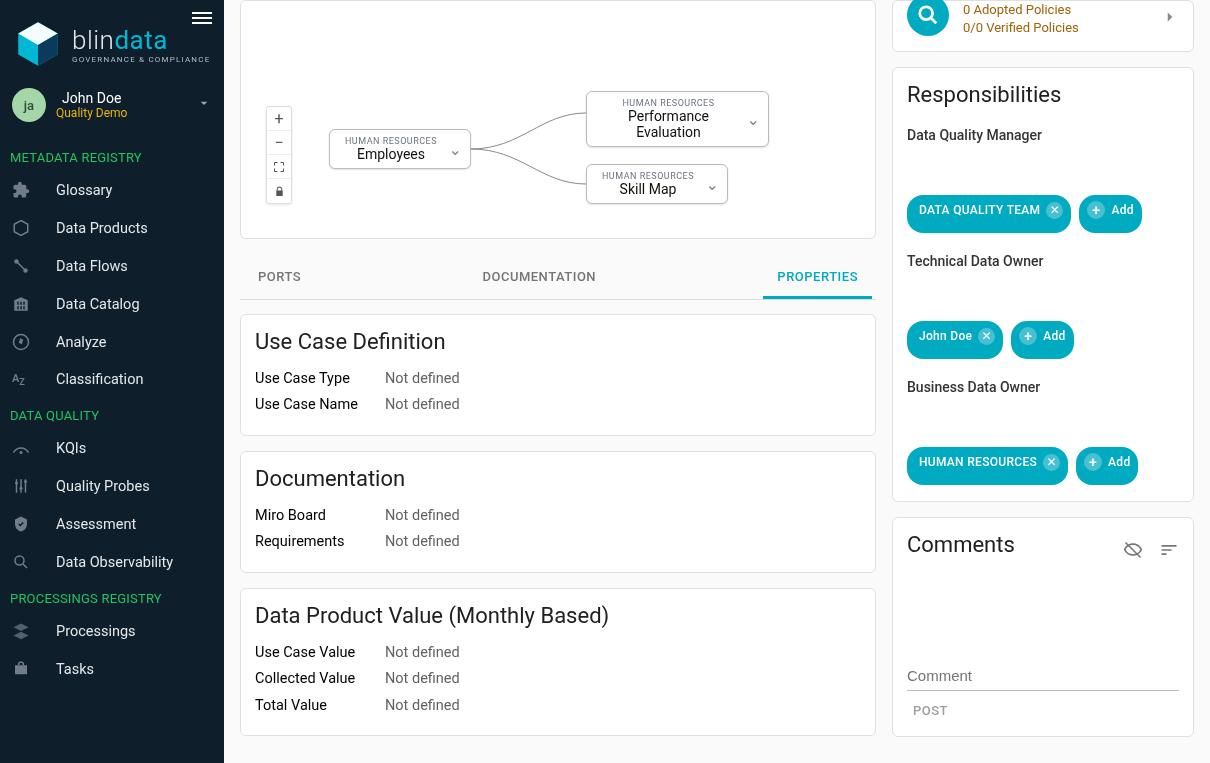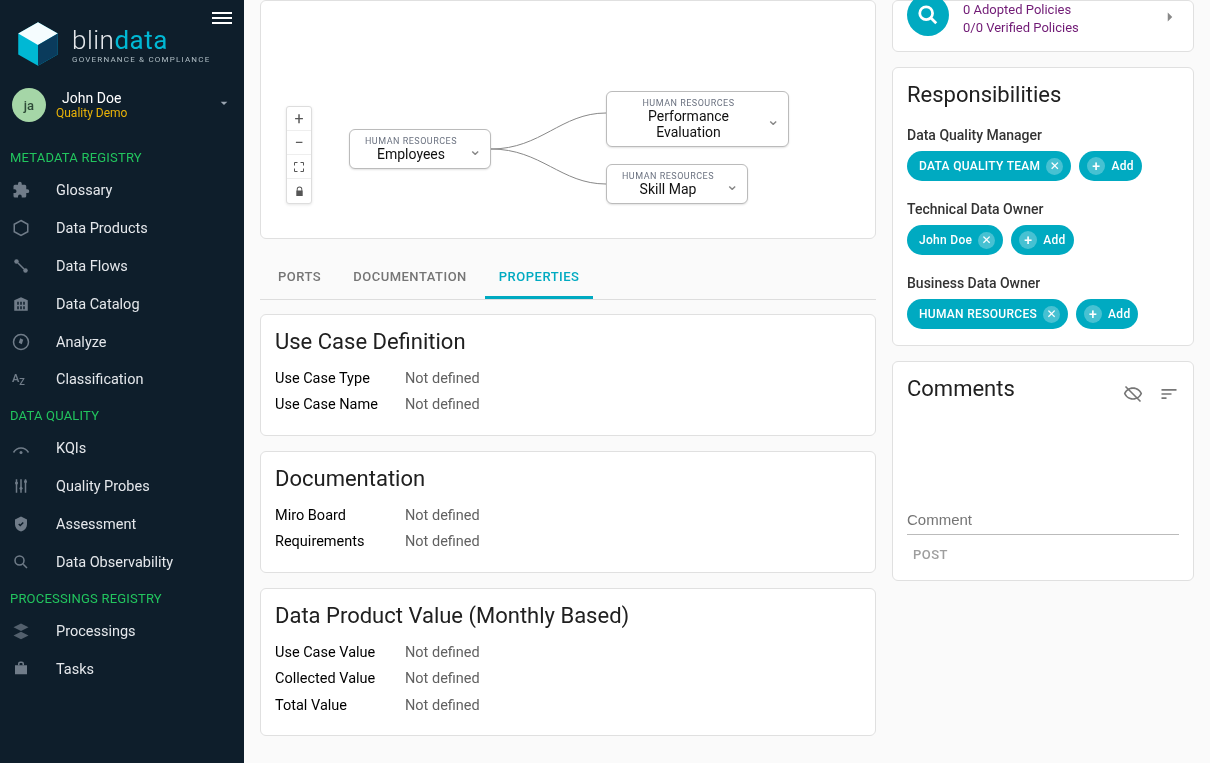"0 Adopted Policies" .policy-lines { color: #701a75 -> #a16207 }
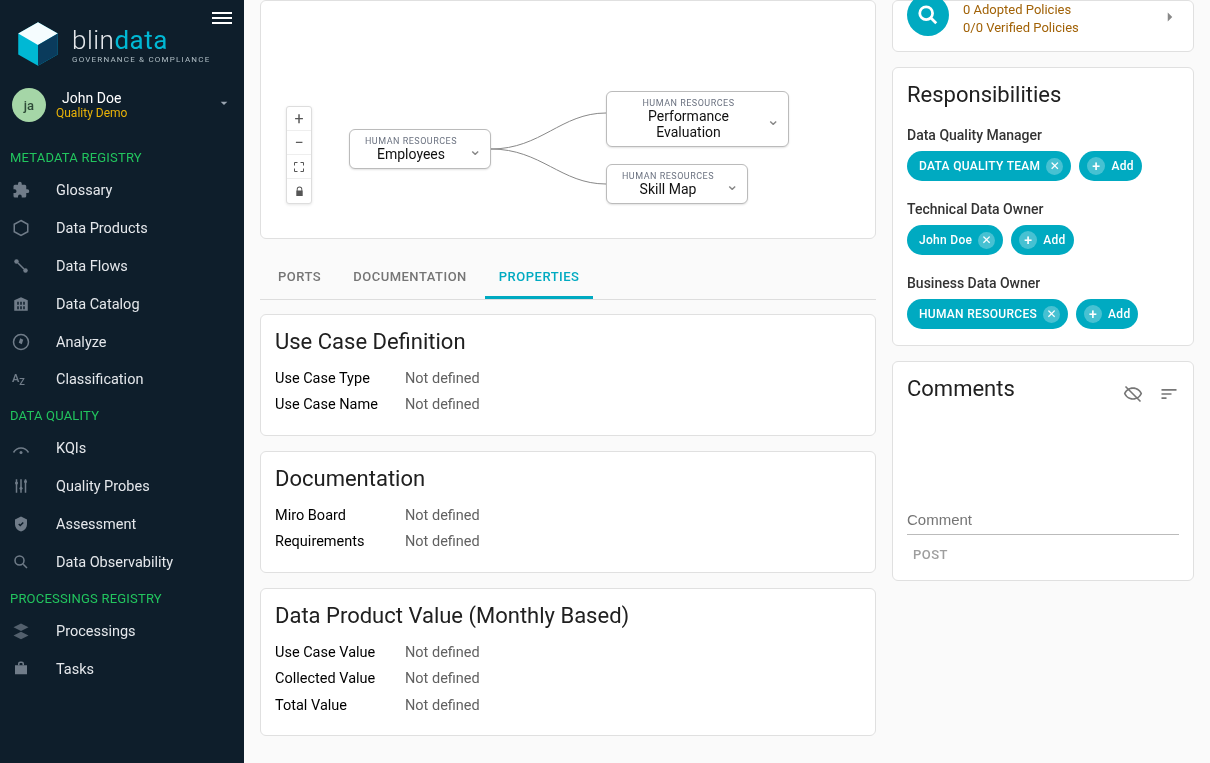"blindata" .sidebar { width: 244px -> 224px }
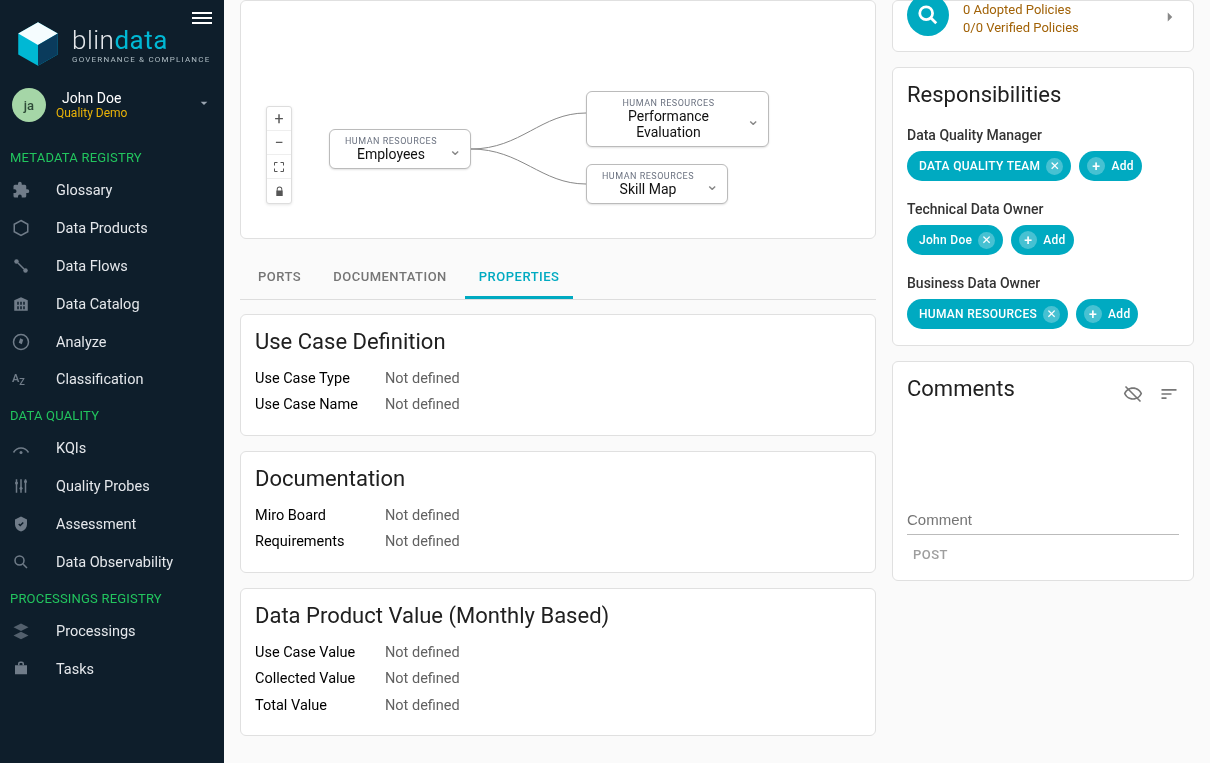"DATA QUALITY TEAM" .chip { margin-top: none -> 44px; padding: 6px 8px 6px 12px -> 6px 8px 14px 12px }
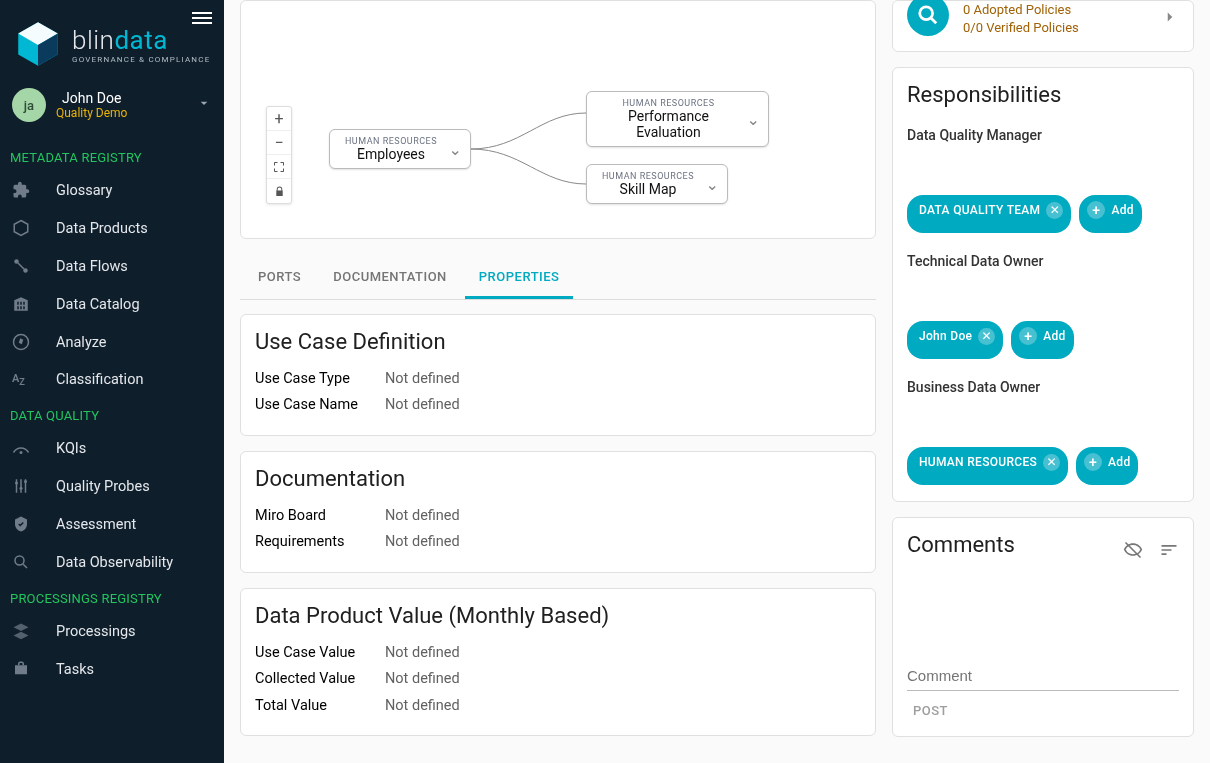"PORTS" .tabs { justify-content: none -> space-between }
